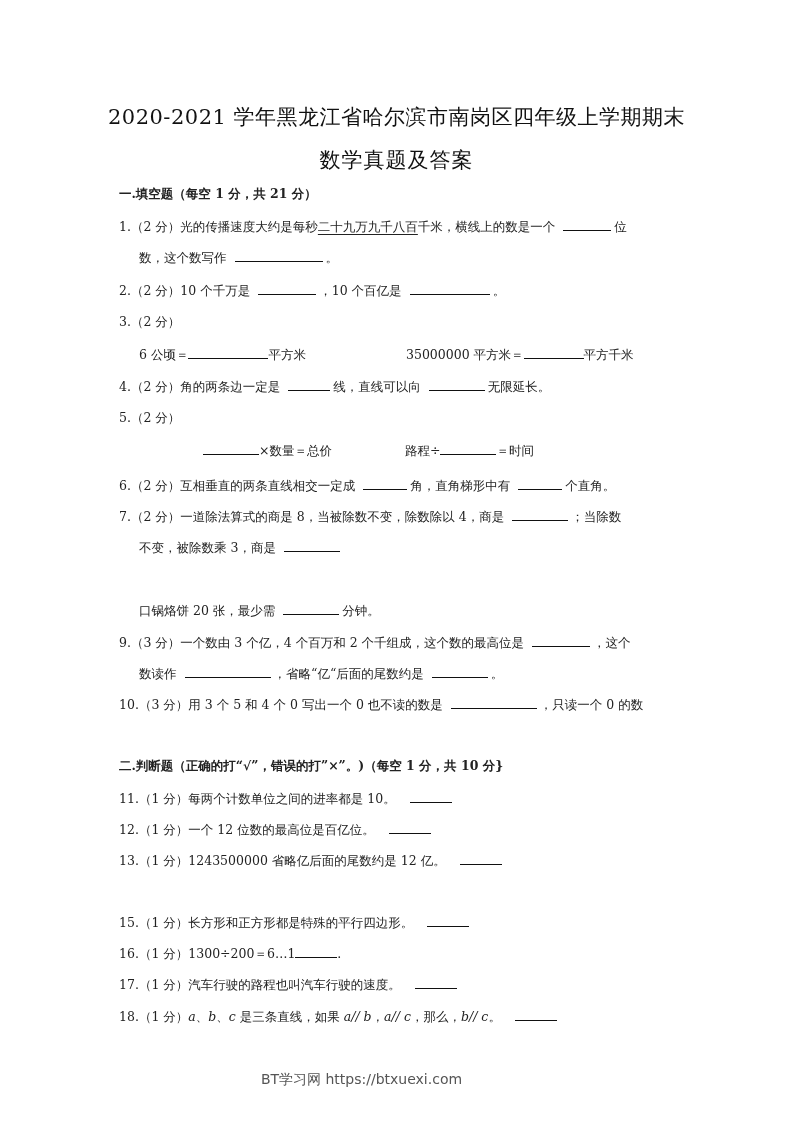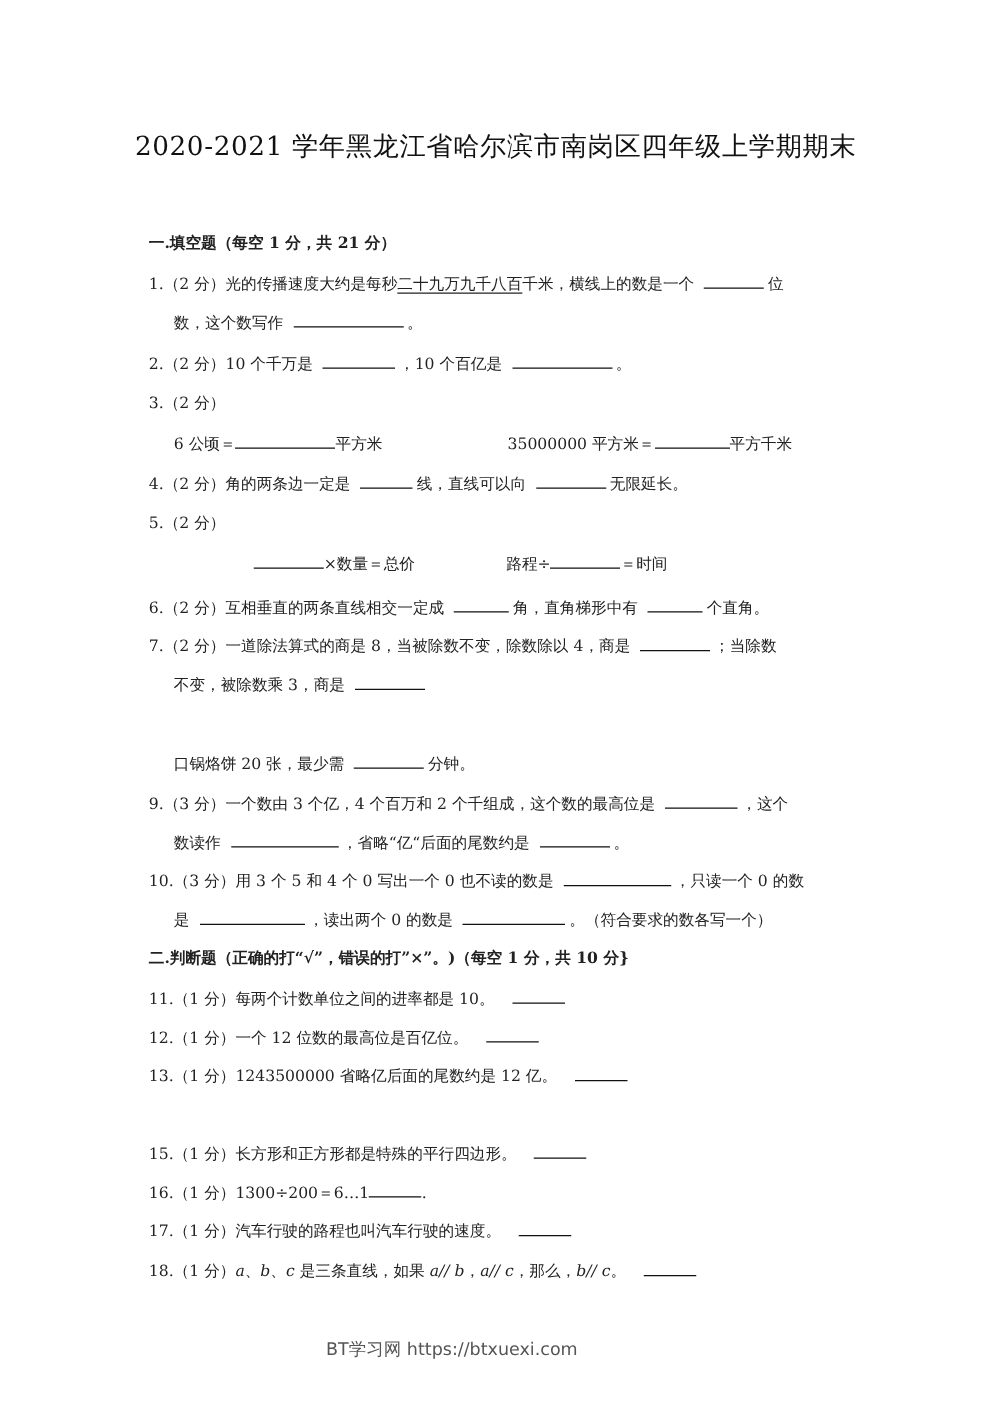"数学真题及答案" div.title2 { html: none -> <div>数学真题及答案</div> }
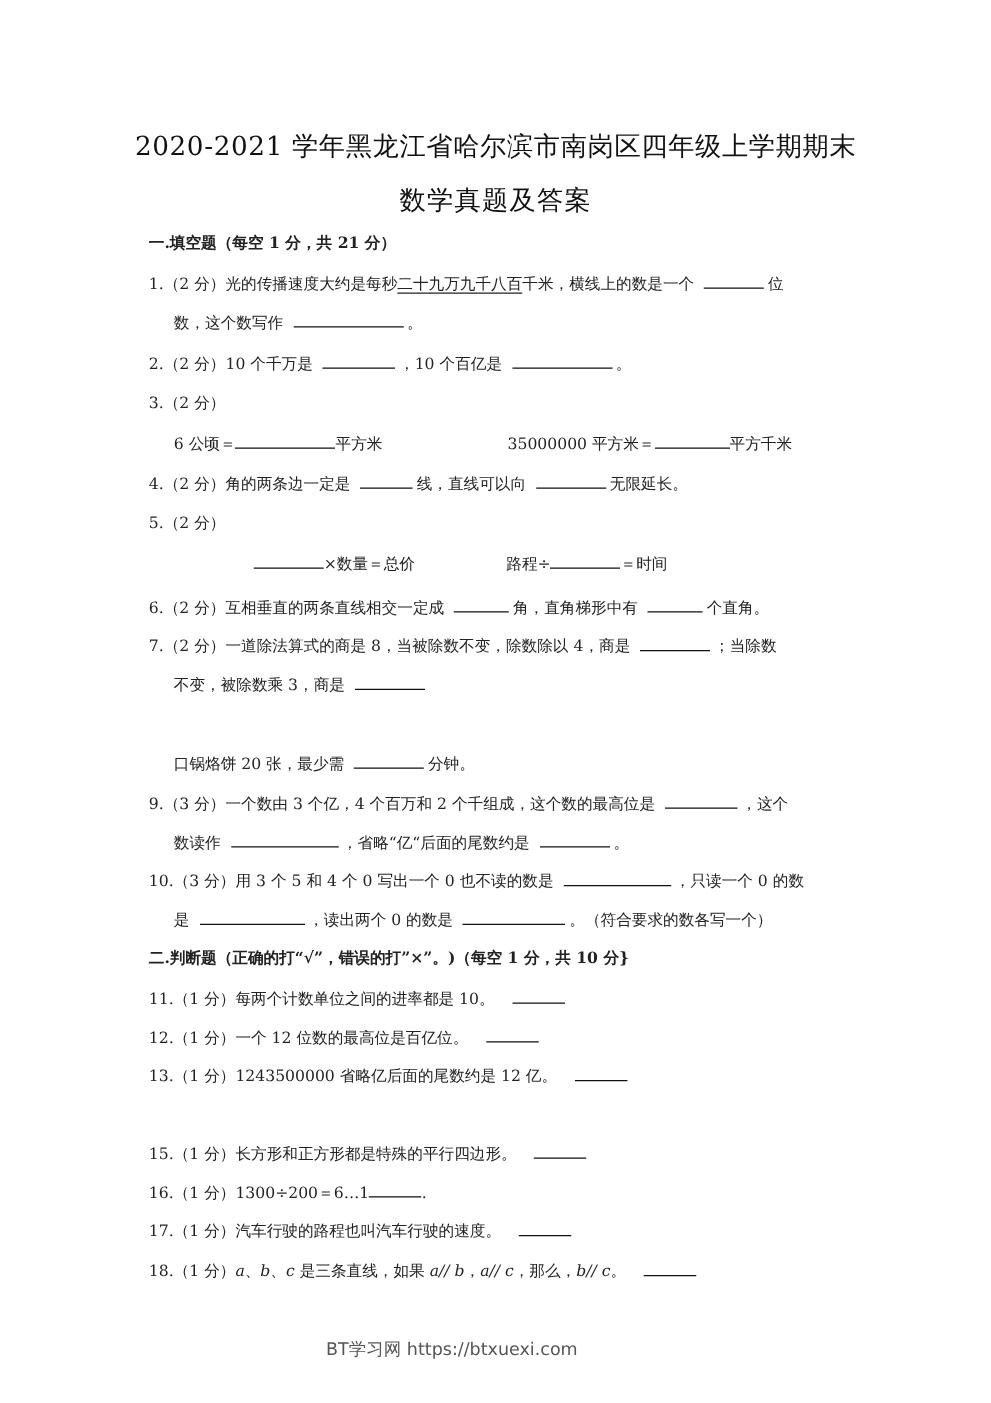"是 ，读出两个 0 的数是 。（符合要求的数各写一个）" div.line { html: <div> <span>是</span><span></span><span>，读出两个 0 的数是</span><span></span><span>。（符合要求的数各写一个）</span> </div> -> none }
